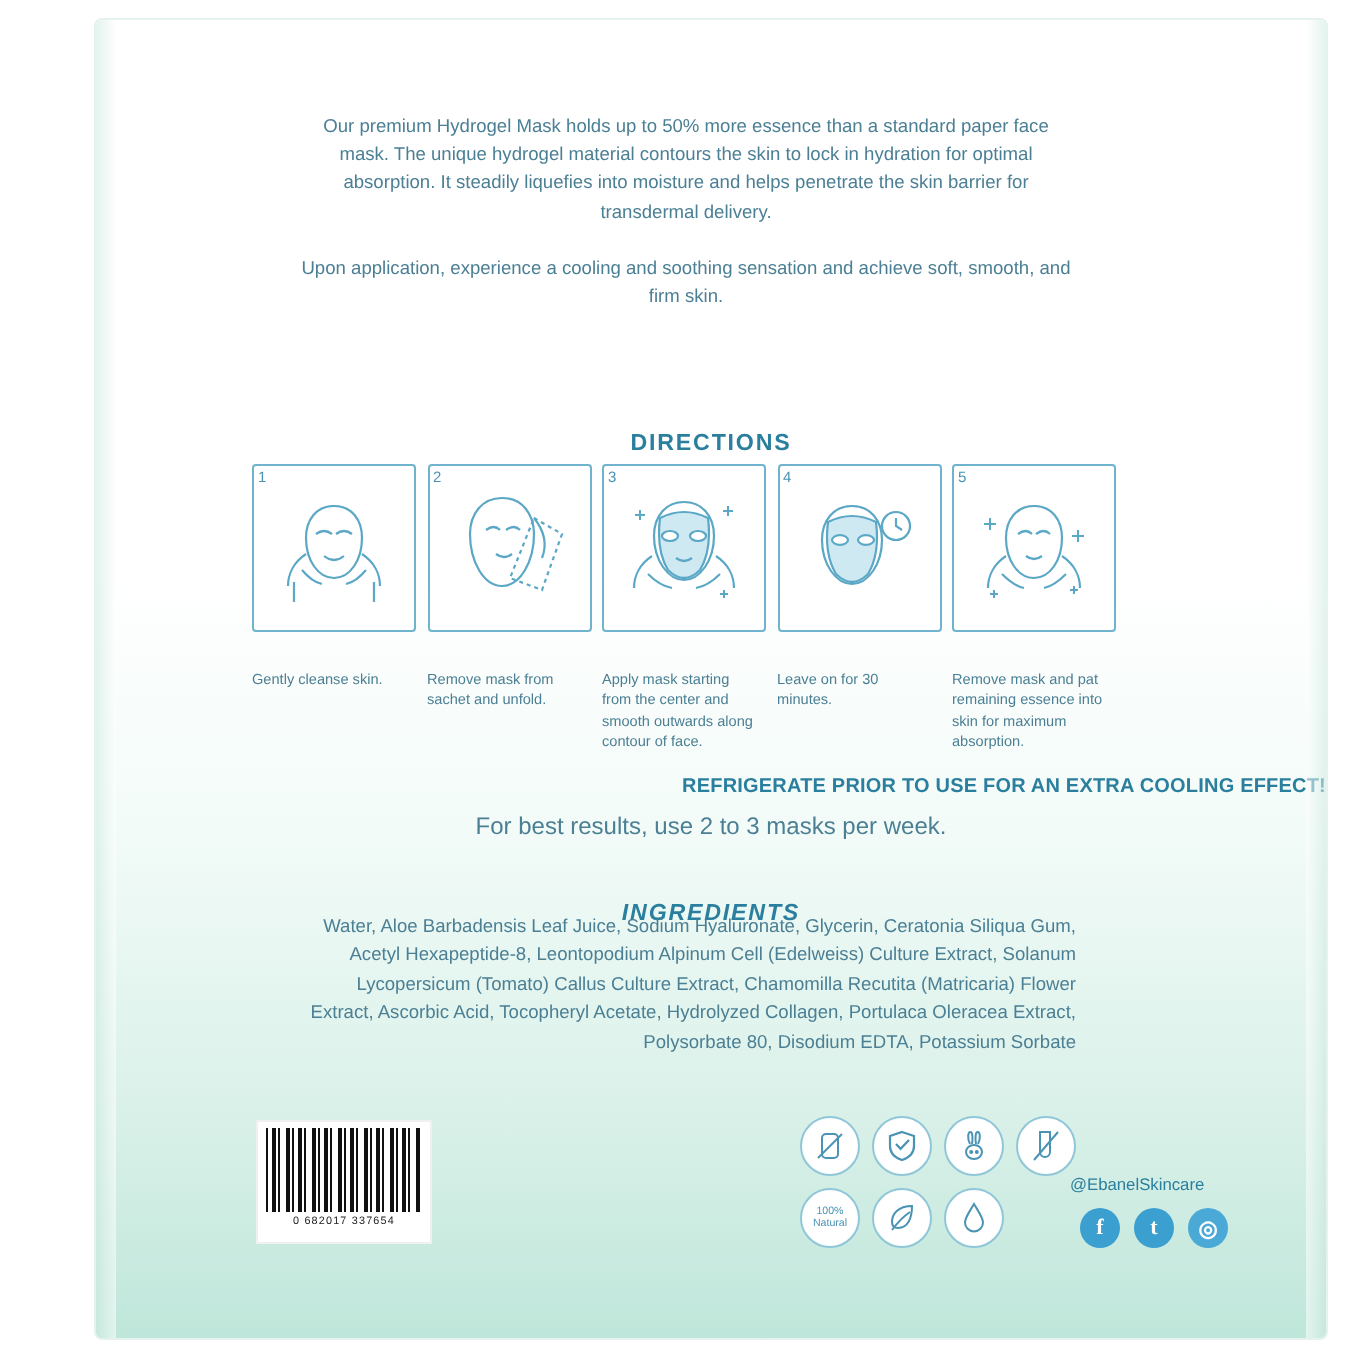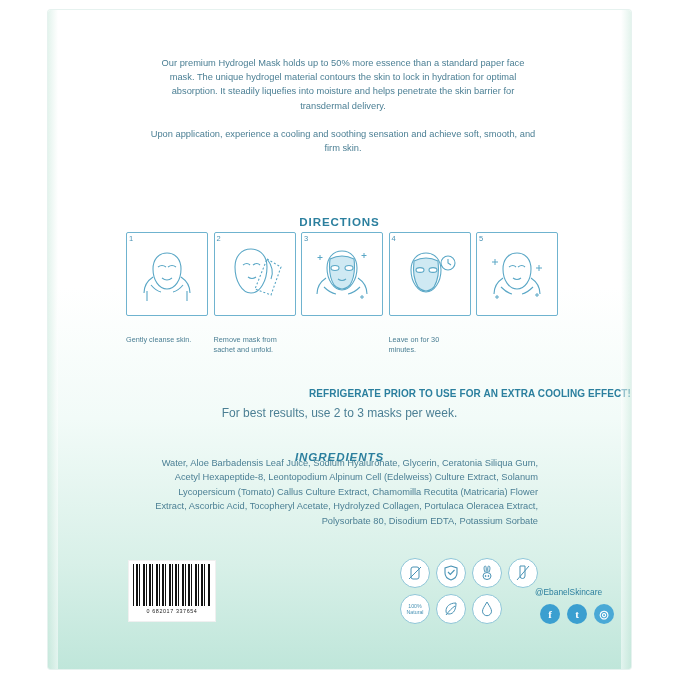"Our premium Hydrogel Mask holds" .package { padding-left: none -> 32px }
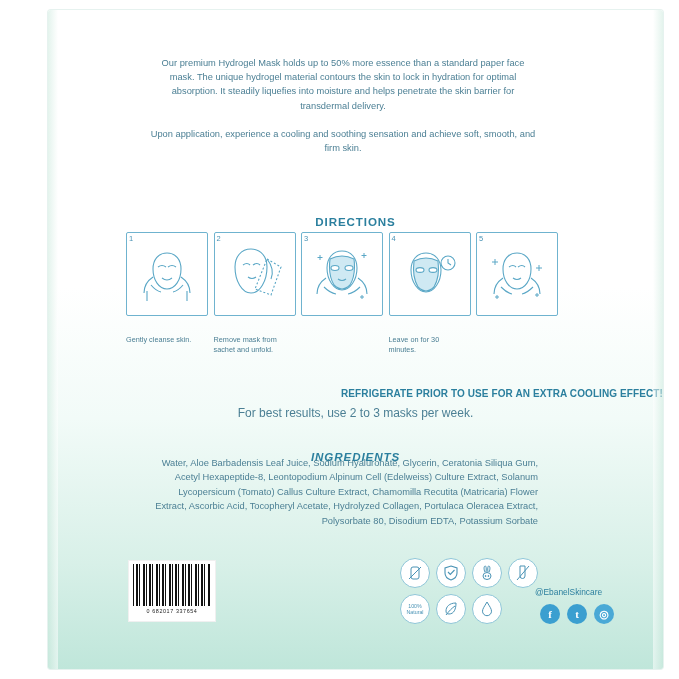"Apply mask starting from the" div.caption { html: none -> <div>Apply mask starting from the center and smooth outwards along contour of face.</div> }
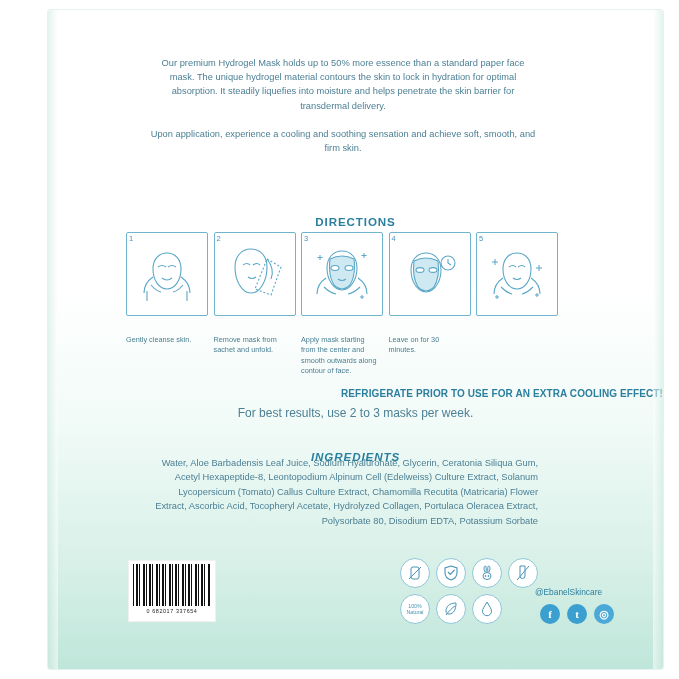"Remove mask and pat remaining" div.caption { html: none -> <div>Remove mask and pat remaining essence into skin for maximum absorption.</div> }
